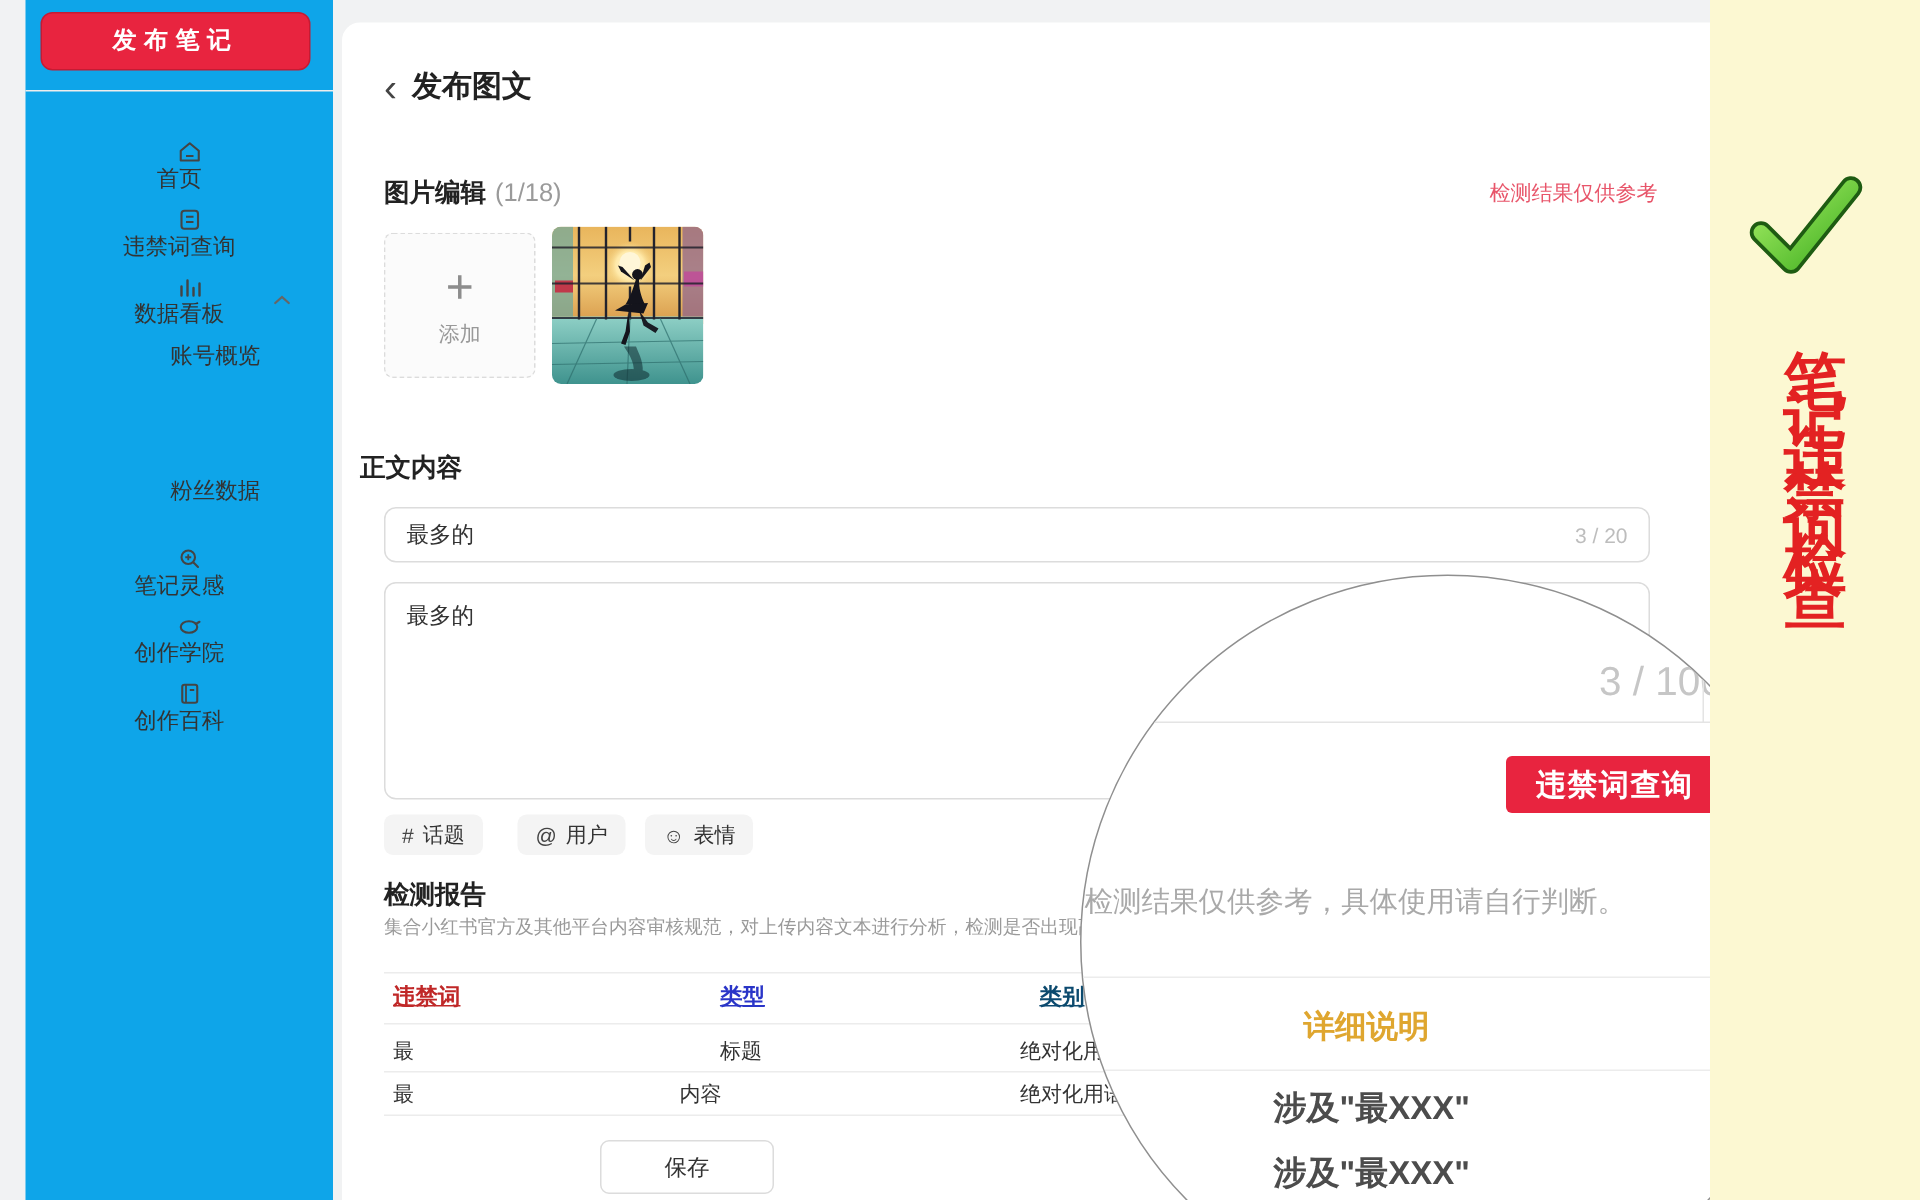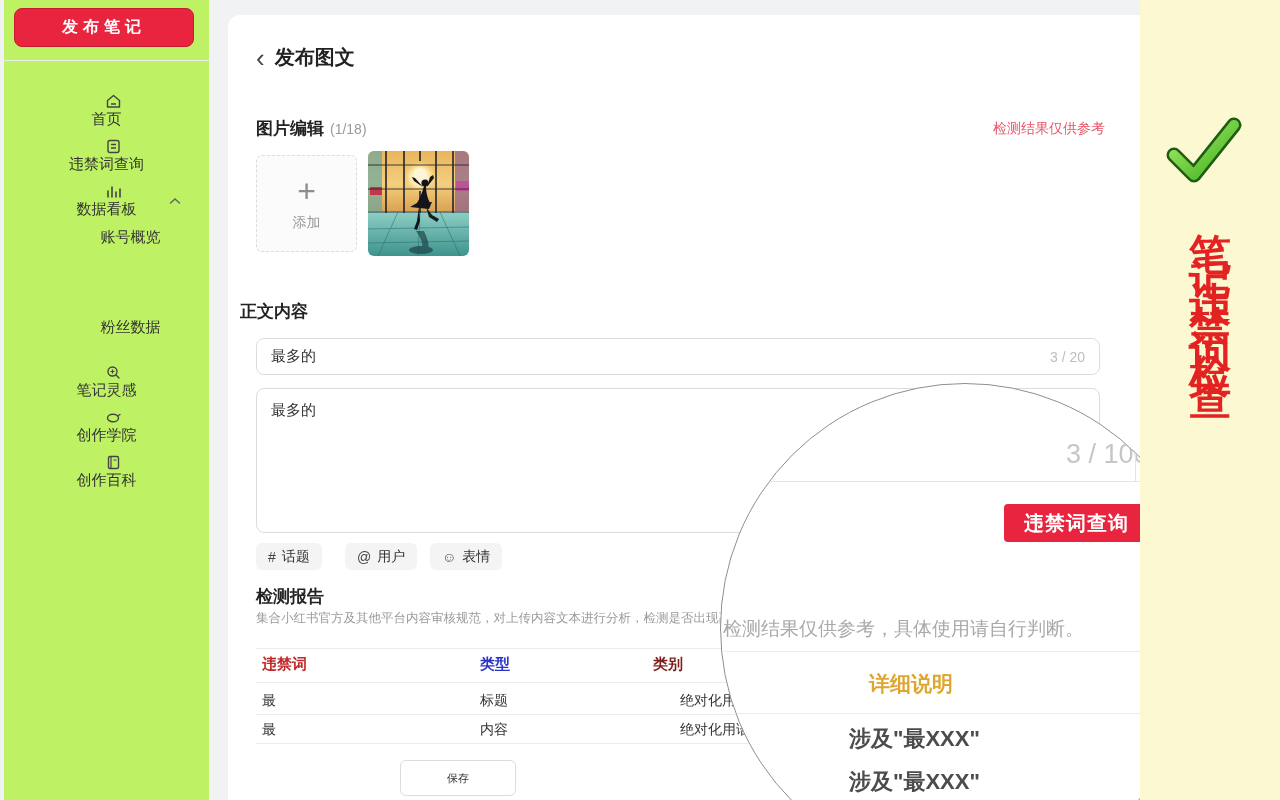"发布笔记" .sidebar { background: #bef264 -> #0ea5e9; left: 4px -> 17px }
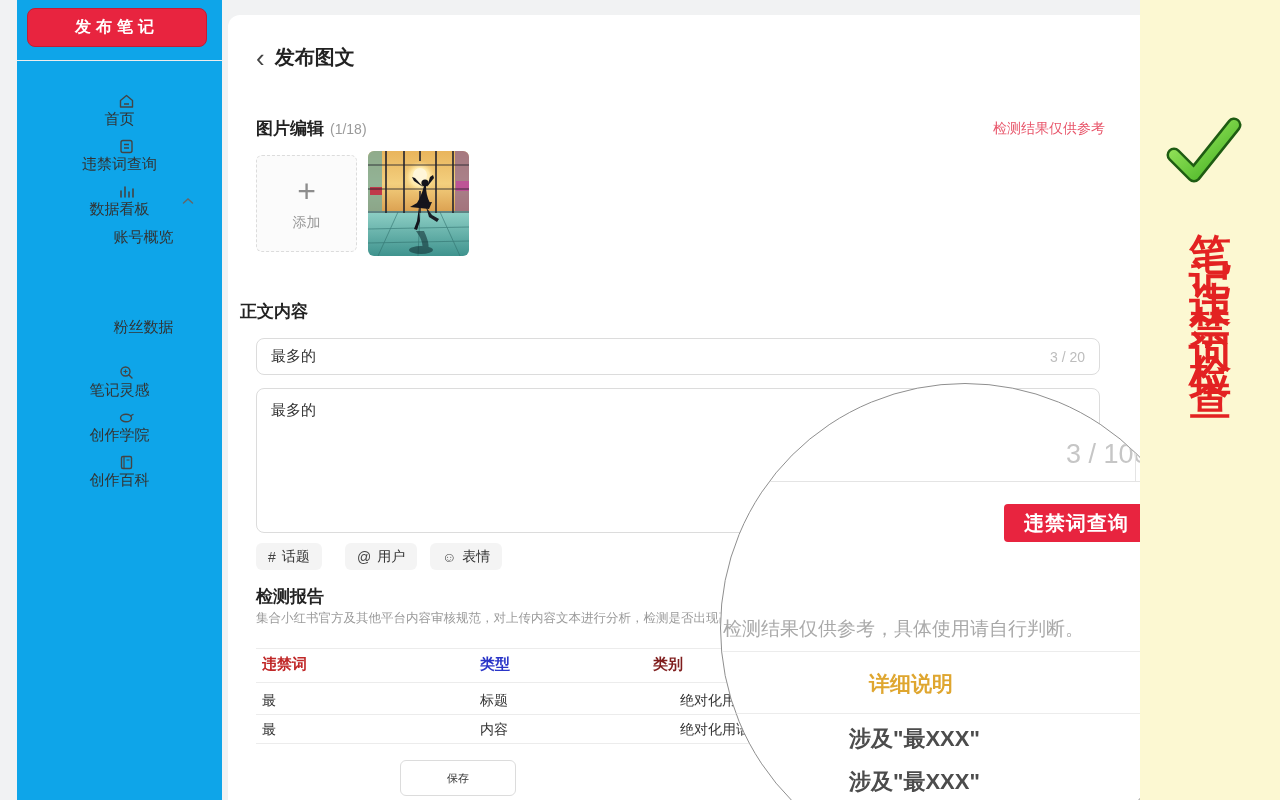"(1/18)" .count-gray { font-size: 14px -> 17px }
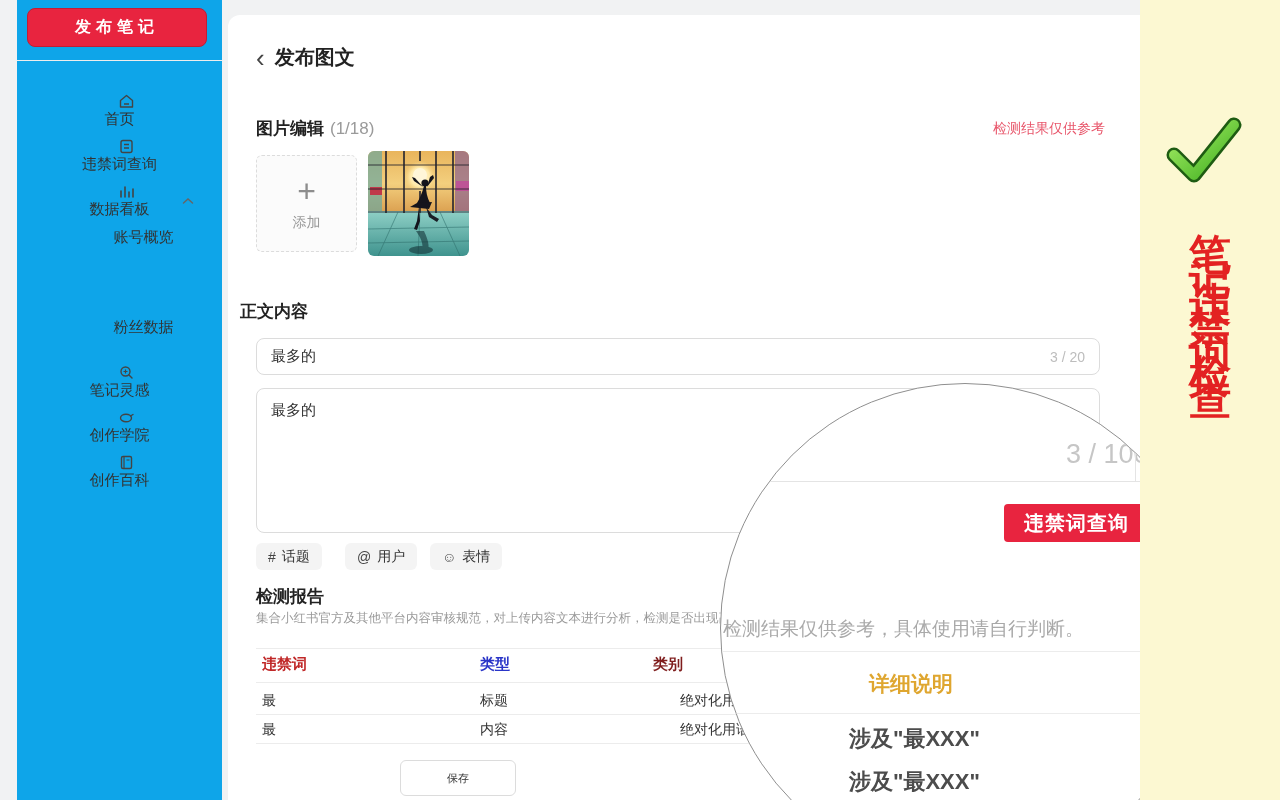"检测结果仅供参考，具体使用请自行判断。" .mg-notice { top: 232px -> 204px }
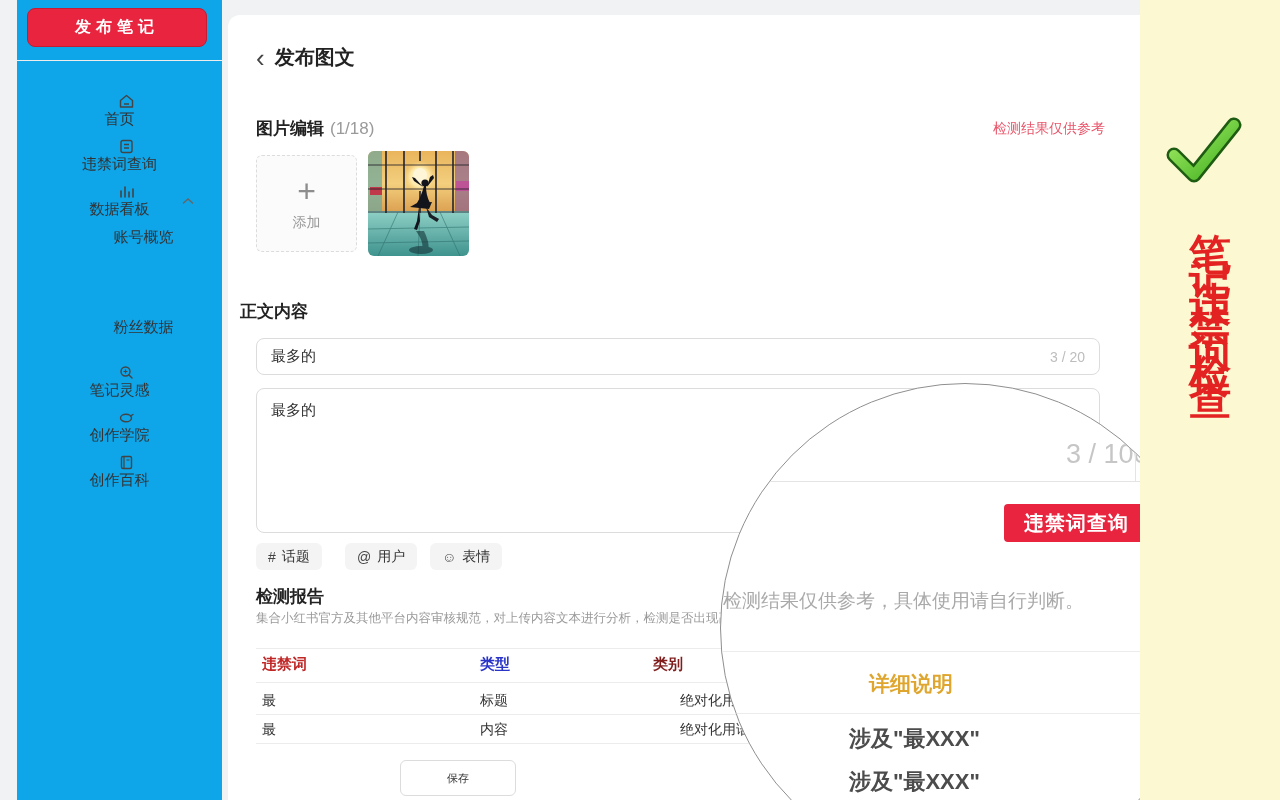"违禁词" .th { text-decoration: none -> underline }
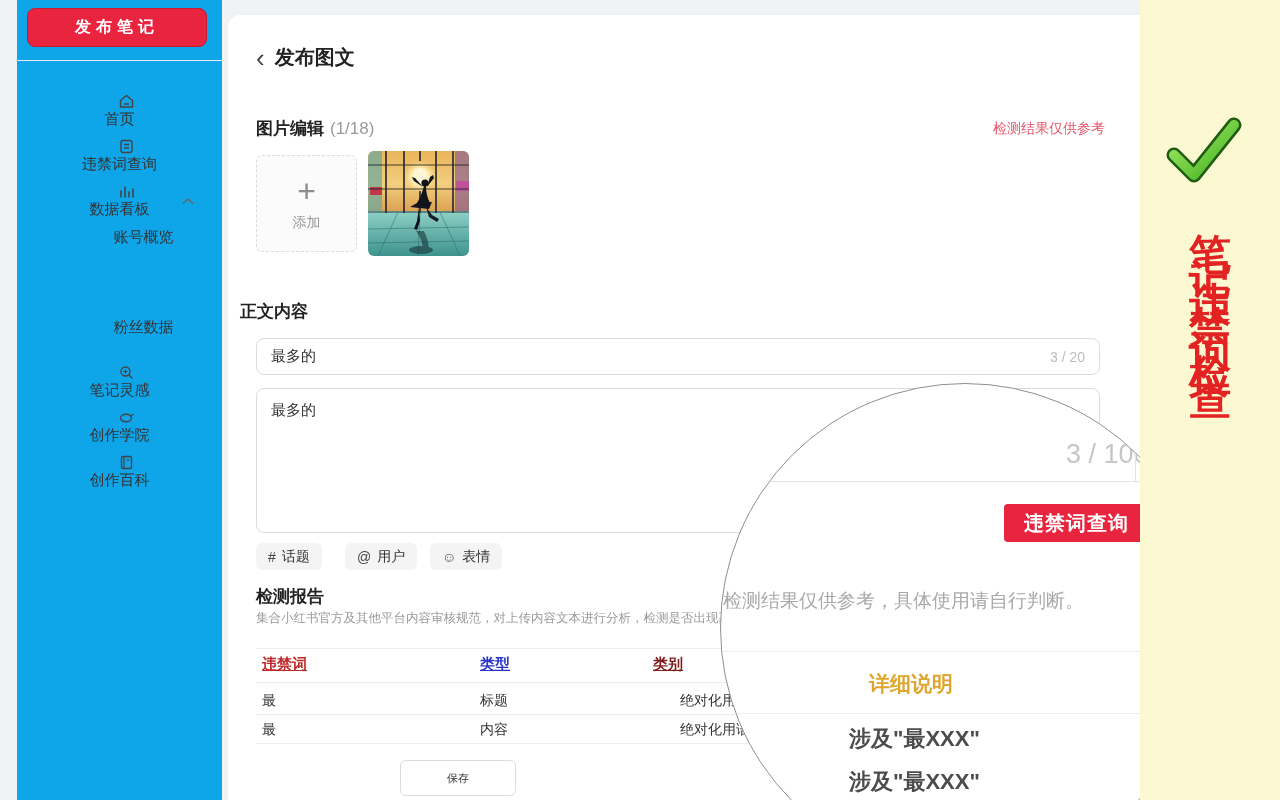"类别" div.th { color: #7f1d1d -> #0c4a6e; left: 653px -> 693px }
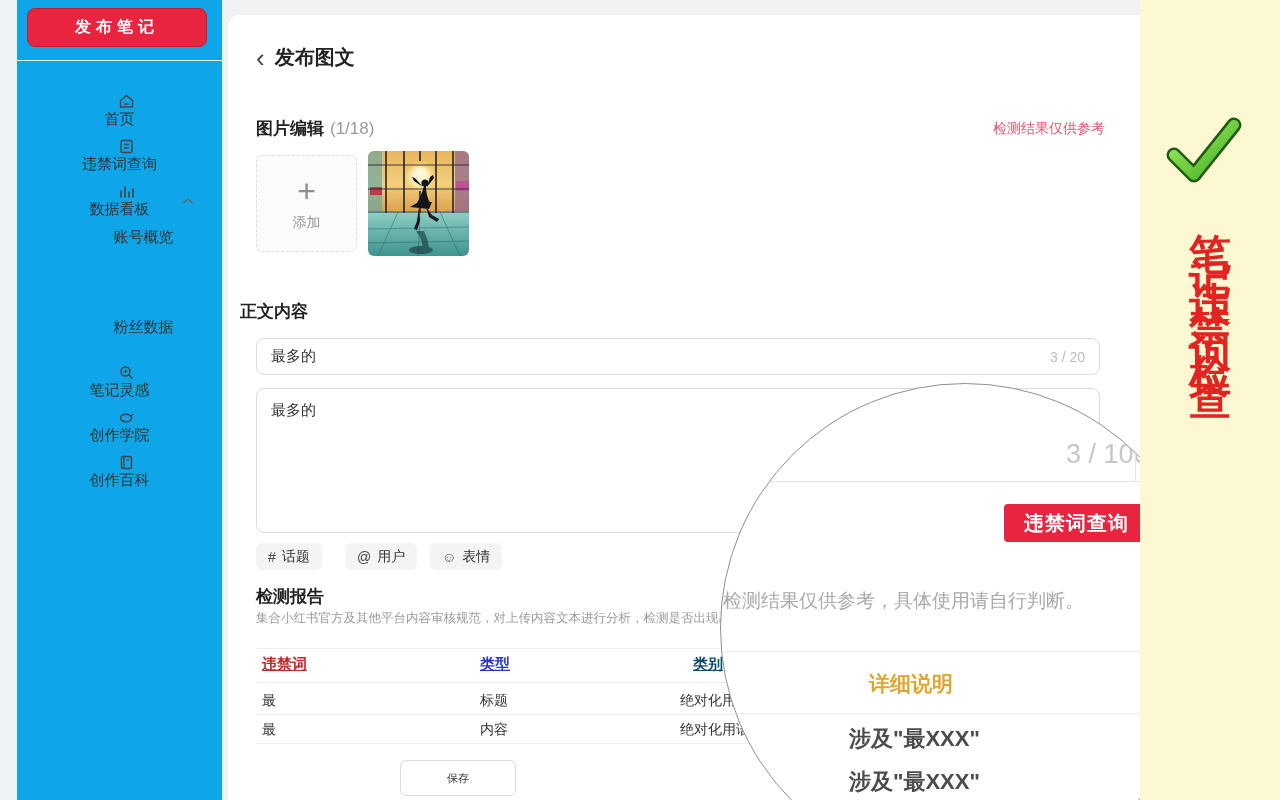"内容" div.td { left: 480px -> 453px }
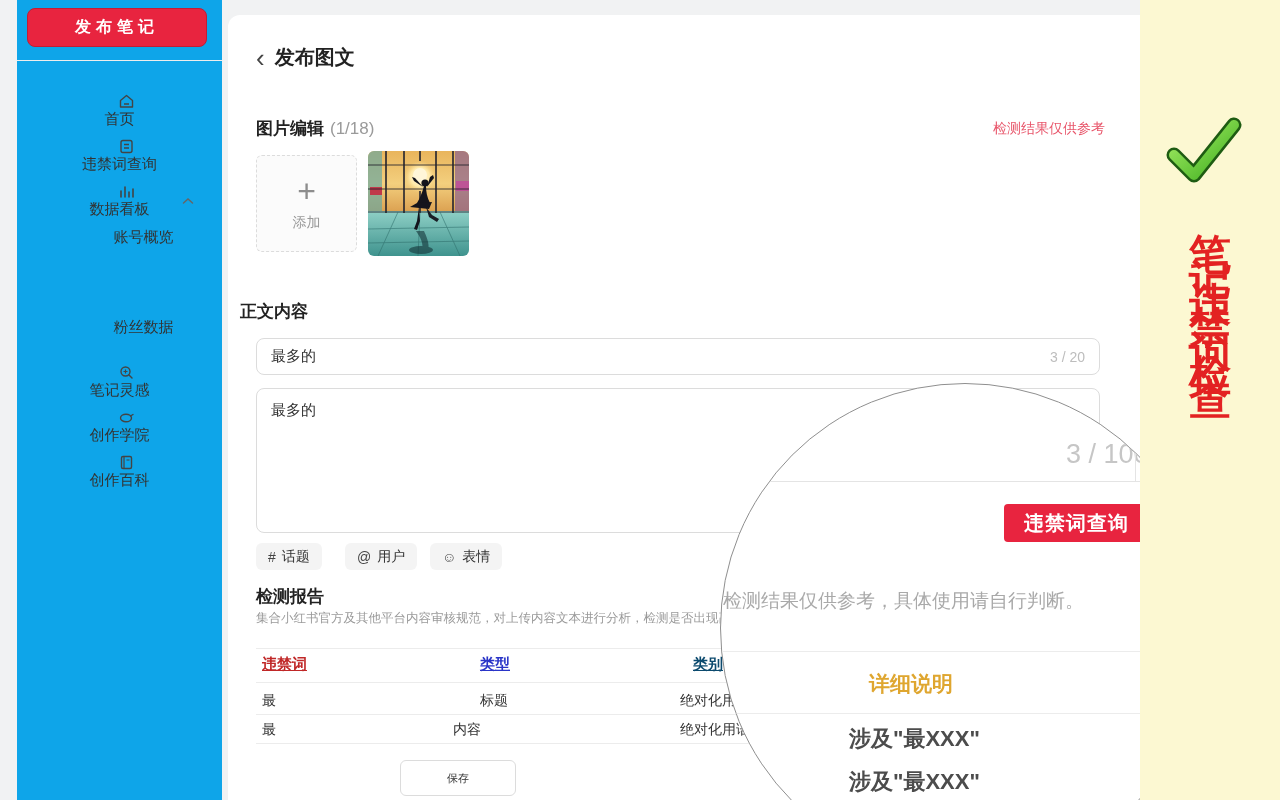"保存" .btn-save { font-size: 11px -> 15px }
